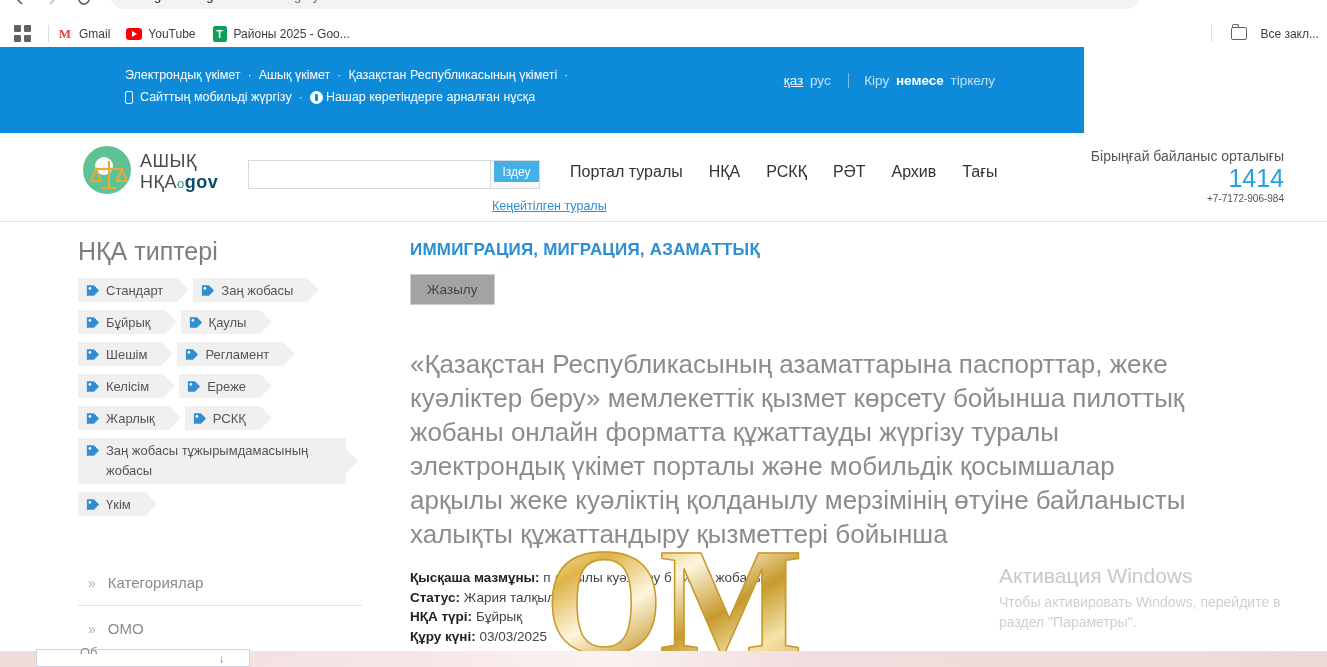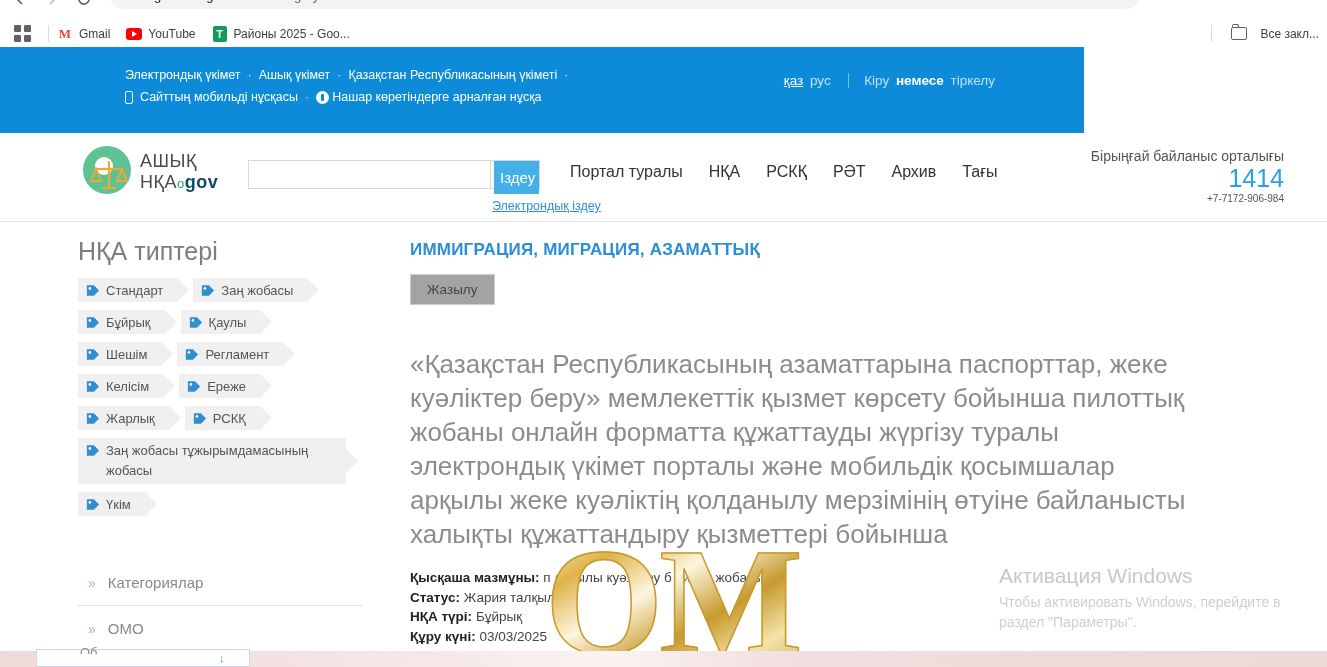"Сайттың мобильді нұсқасы" a { text: нұсқасы -> жүргізу }
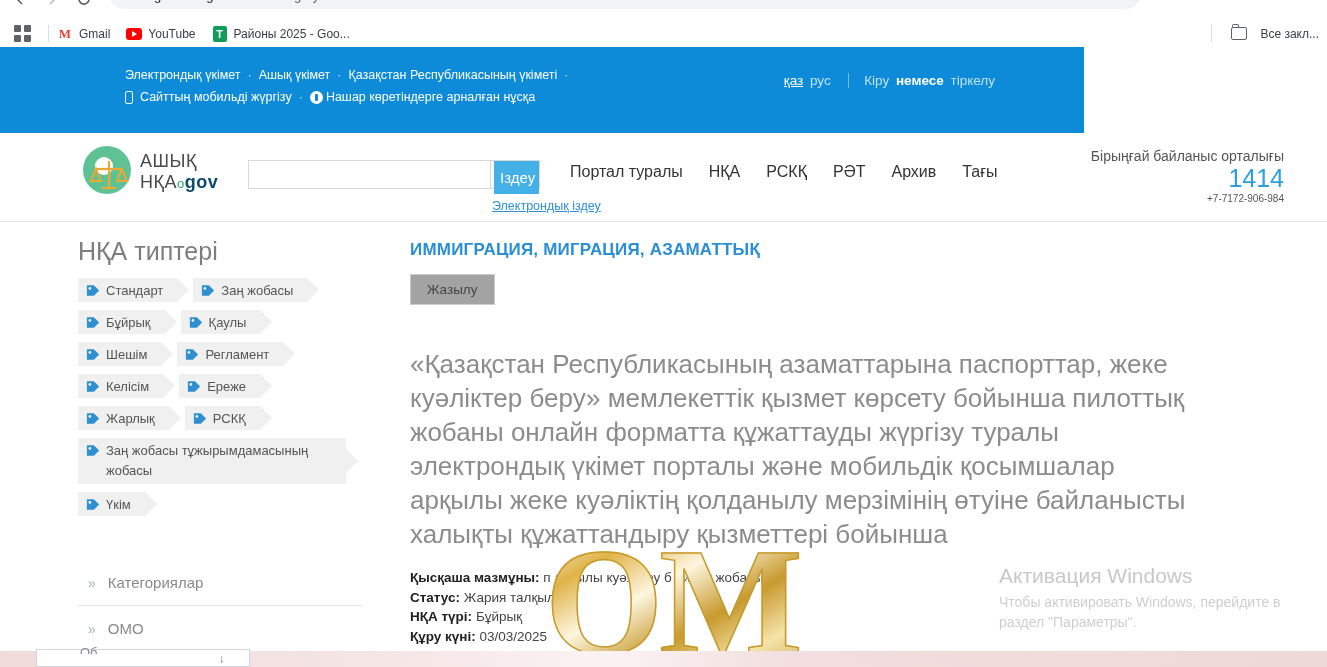"Іздеу" .search-btn { font-size: 15px -> 12px; height: 33px -> 21px }
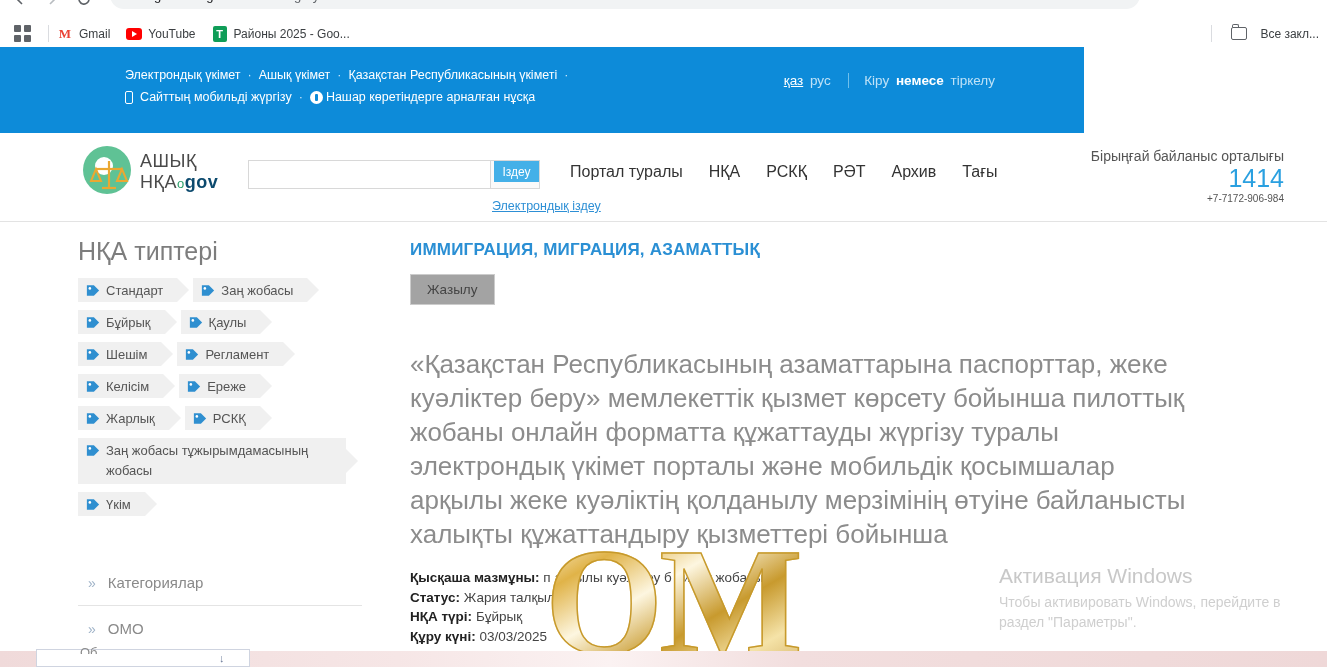"Электрондық іздеу" a.adv-search { text: Электрондық іздеу -> Кеңейтілген туралы }
